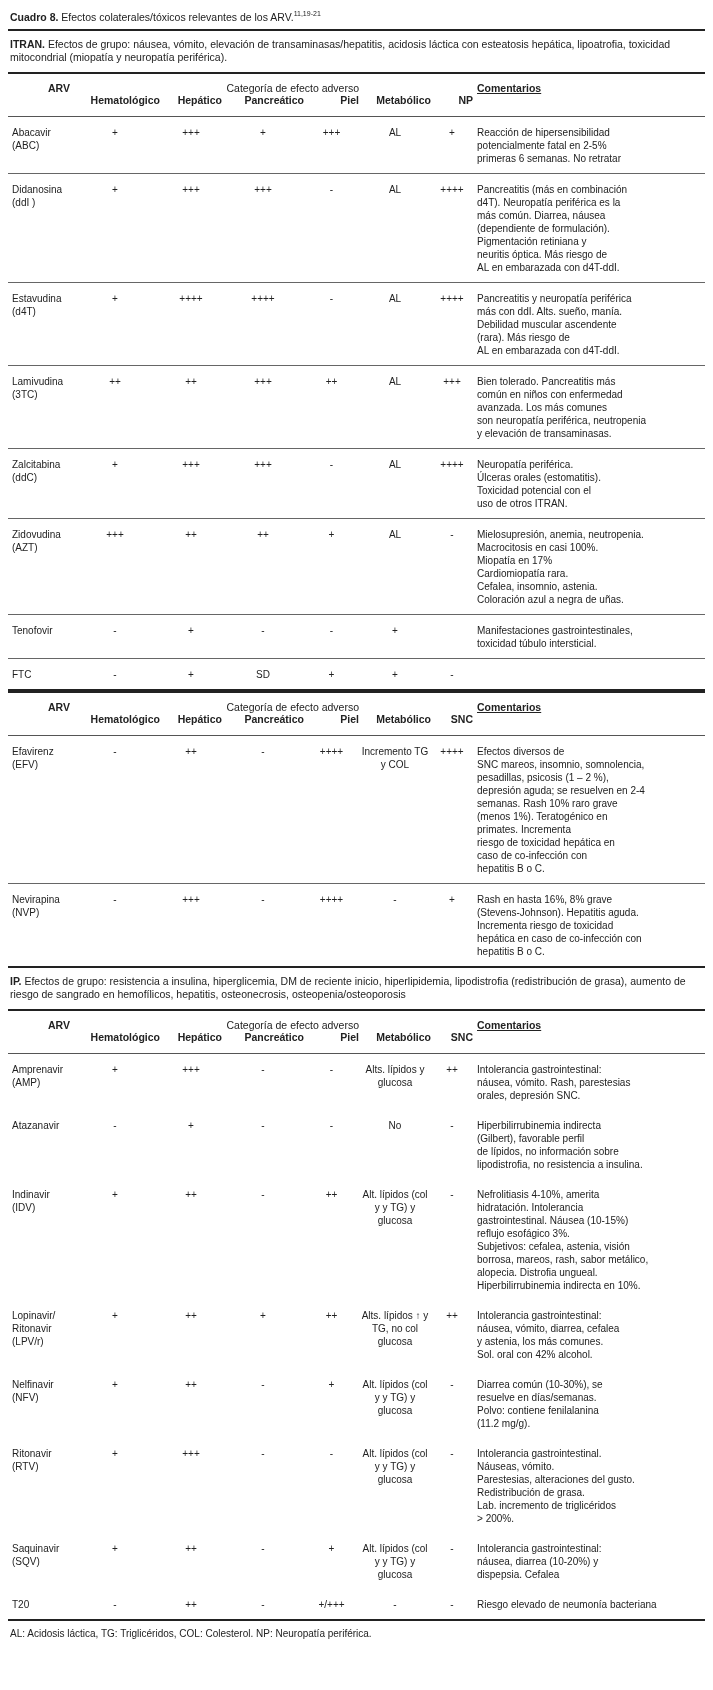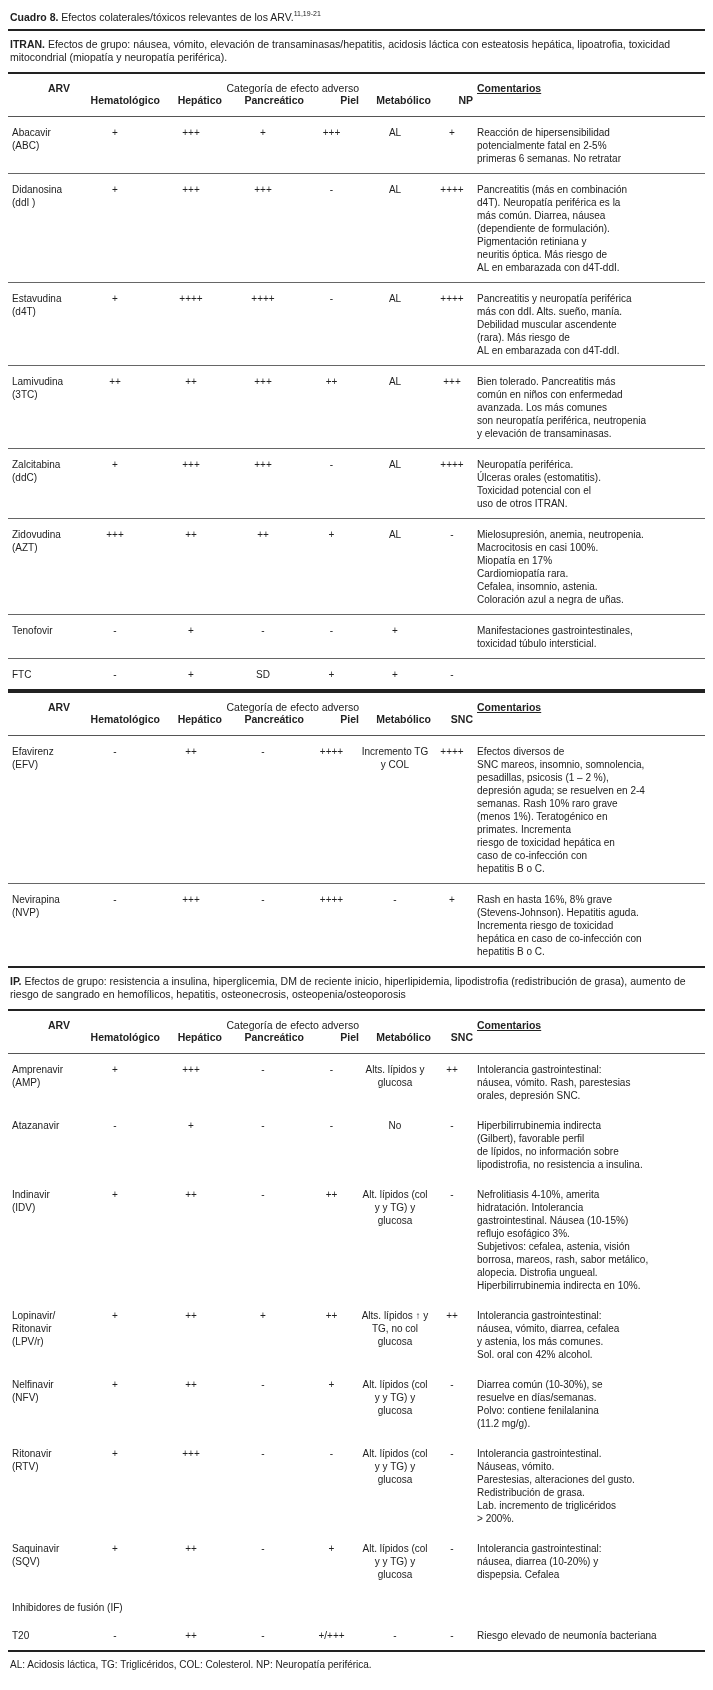"Inhibidores de fusión (IF)" tr { html: <tr> <td>Inhibidores de fusión (IF)</td> </tr> -> none }
